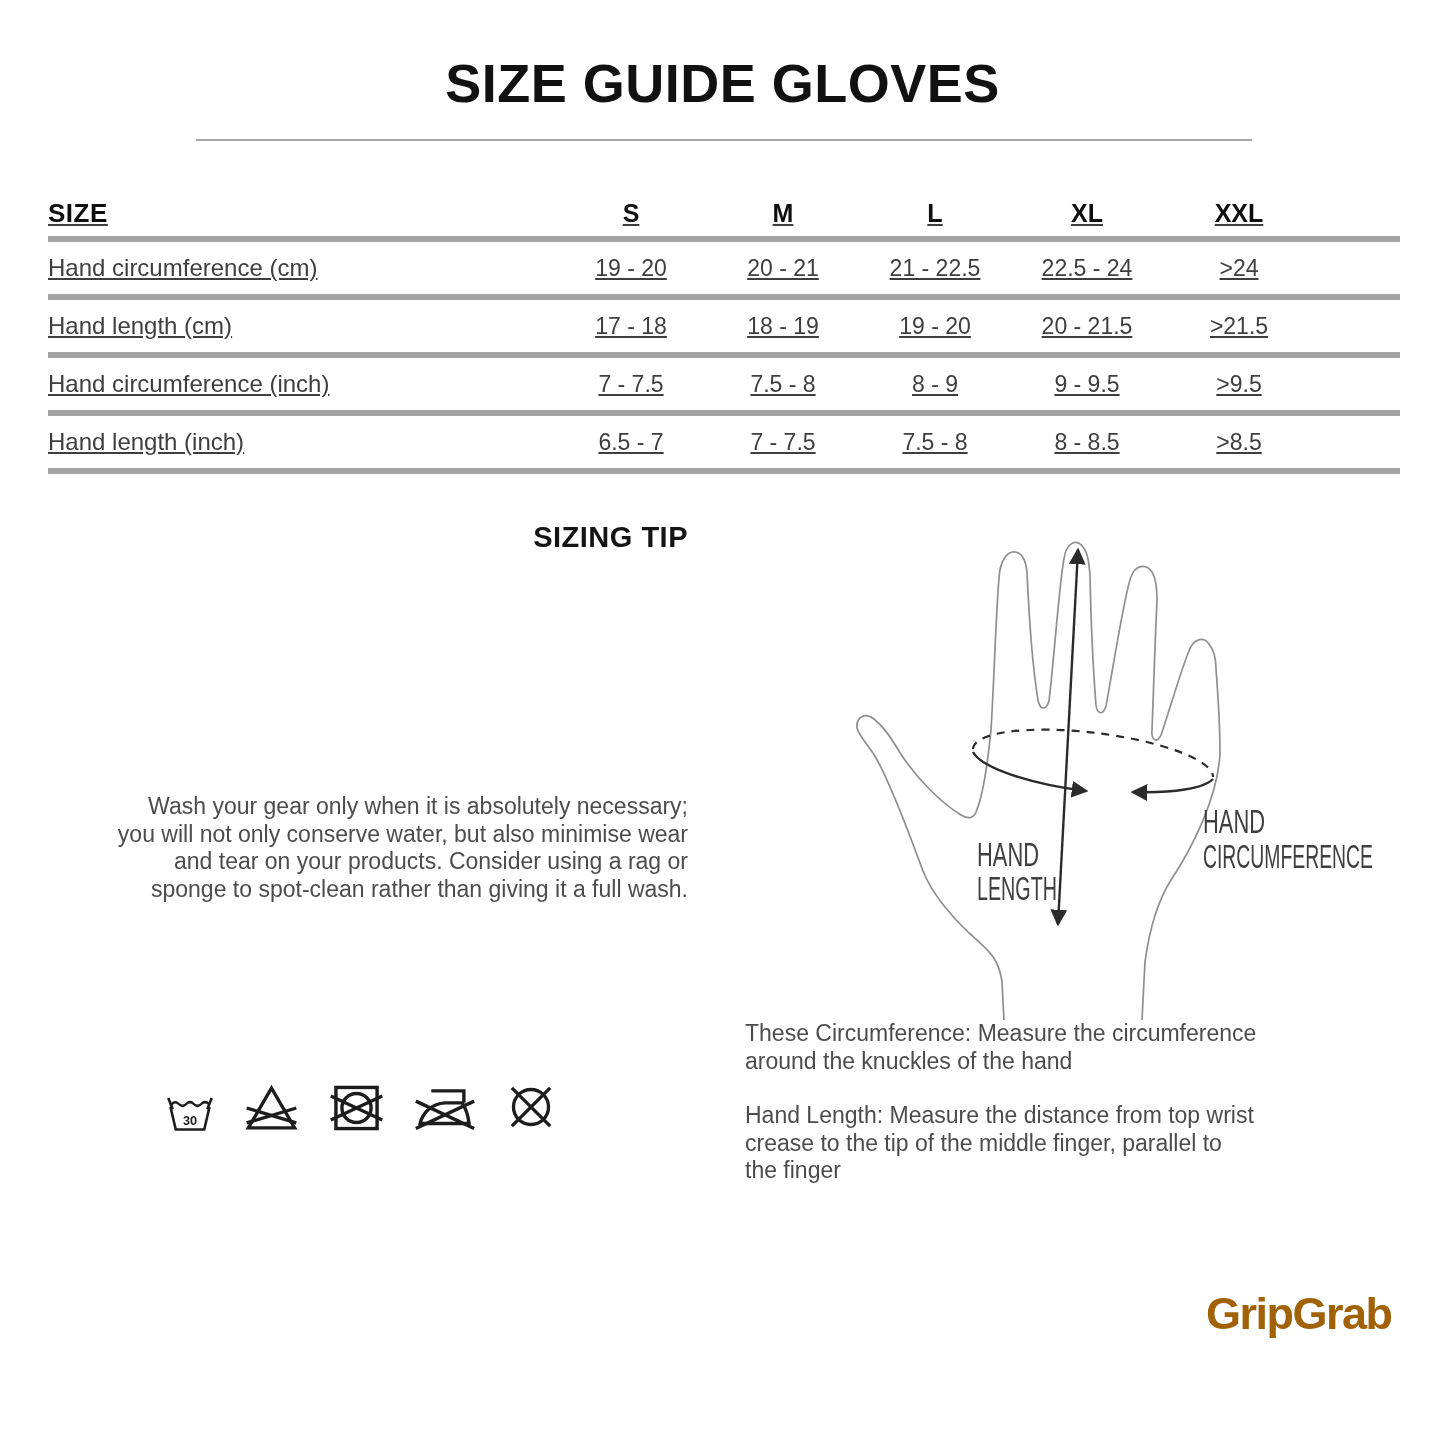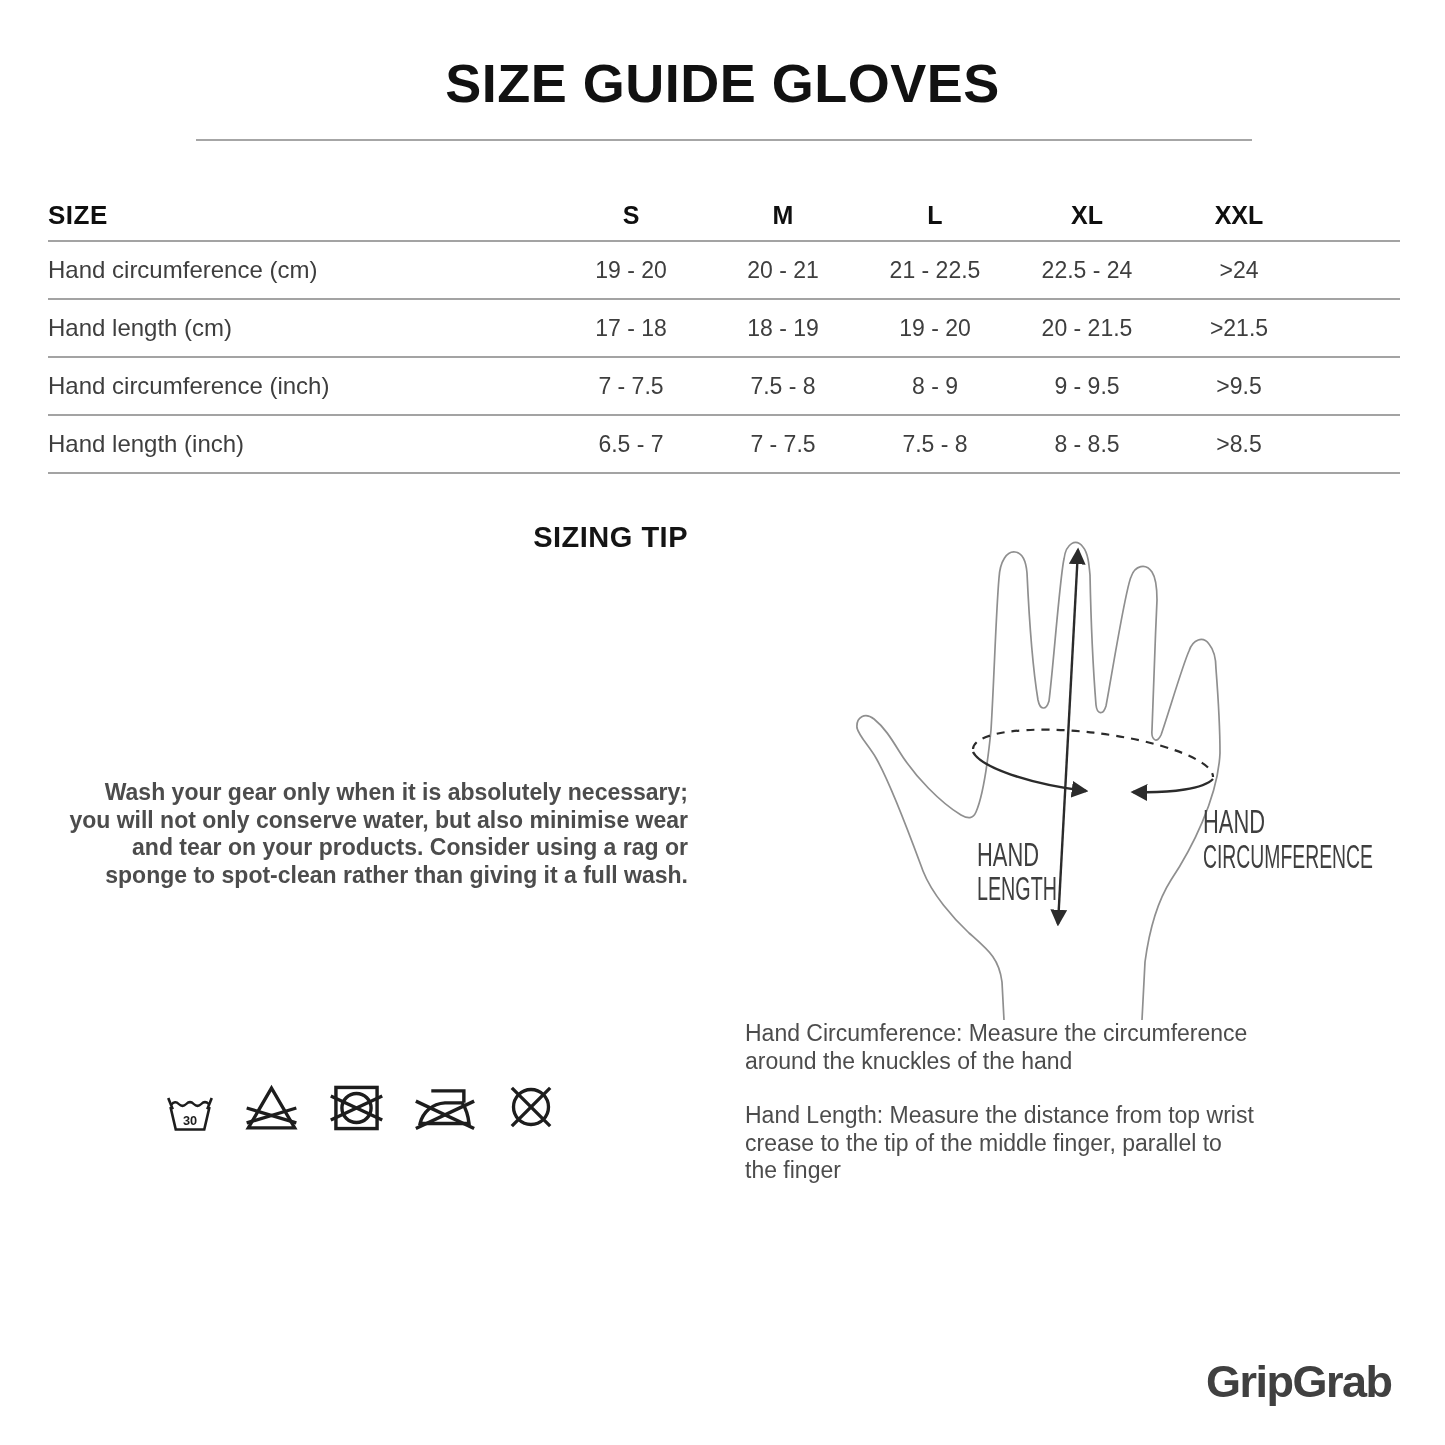"SIZE" .t-row { border-bottom: 2px solid #a3a3a3 -> 6px solid #a3a3a3; text-decoration: none -> underline }
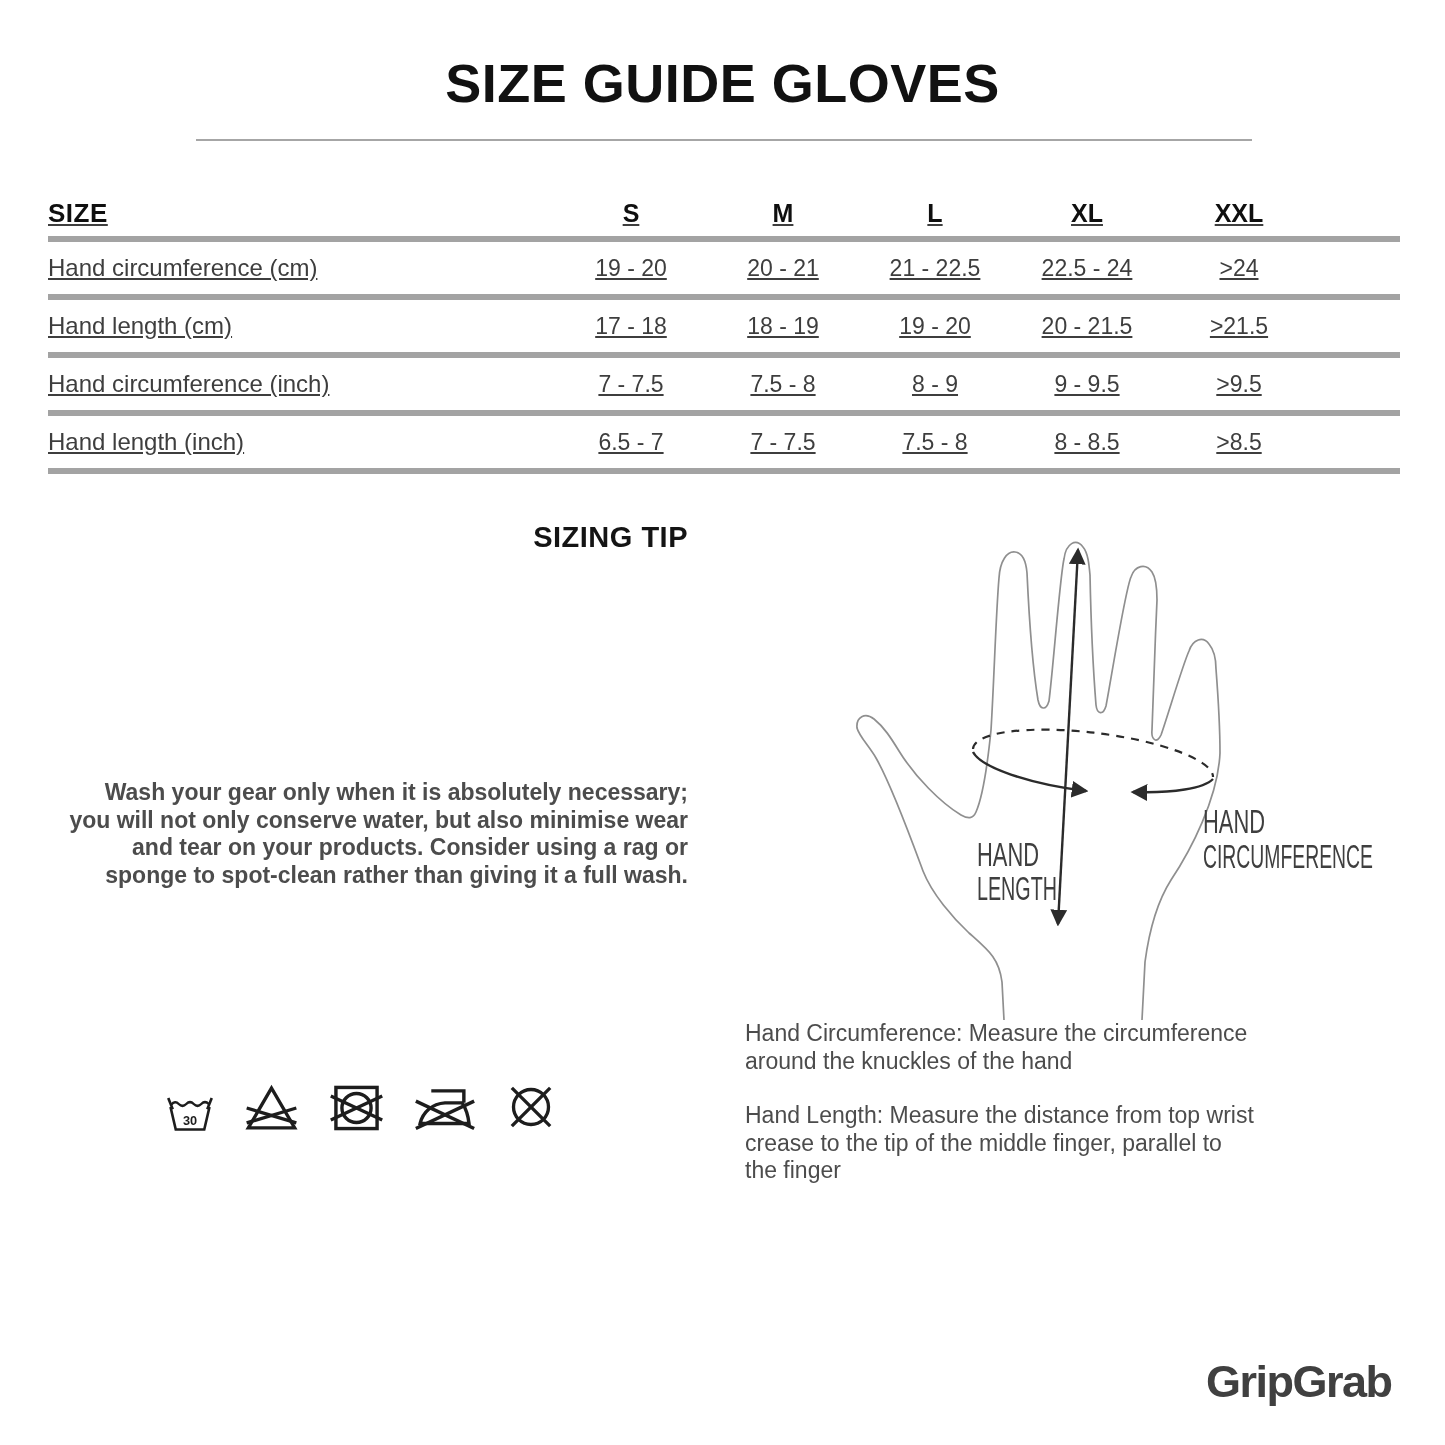"Wash your gear only when" .care .p2 { font-weight: bold -> none; margin-top: 26px -> 40px }
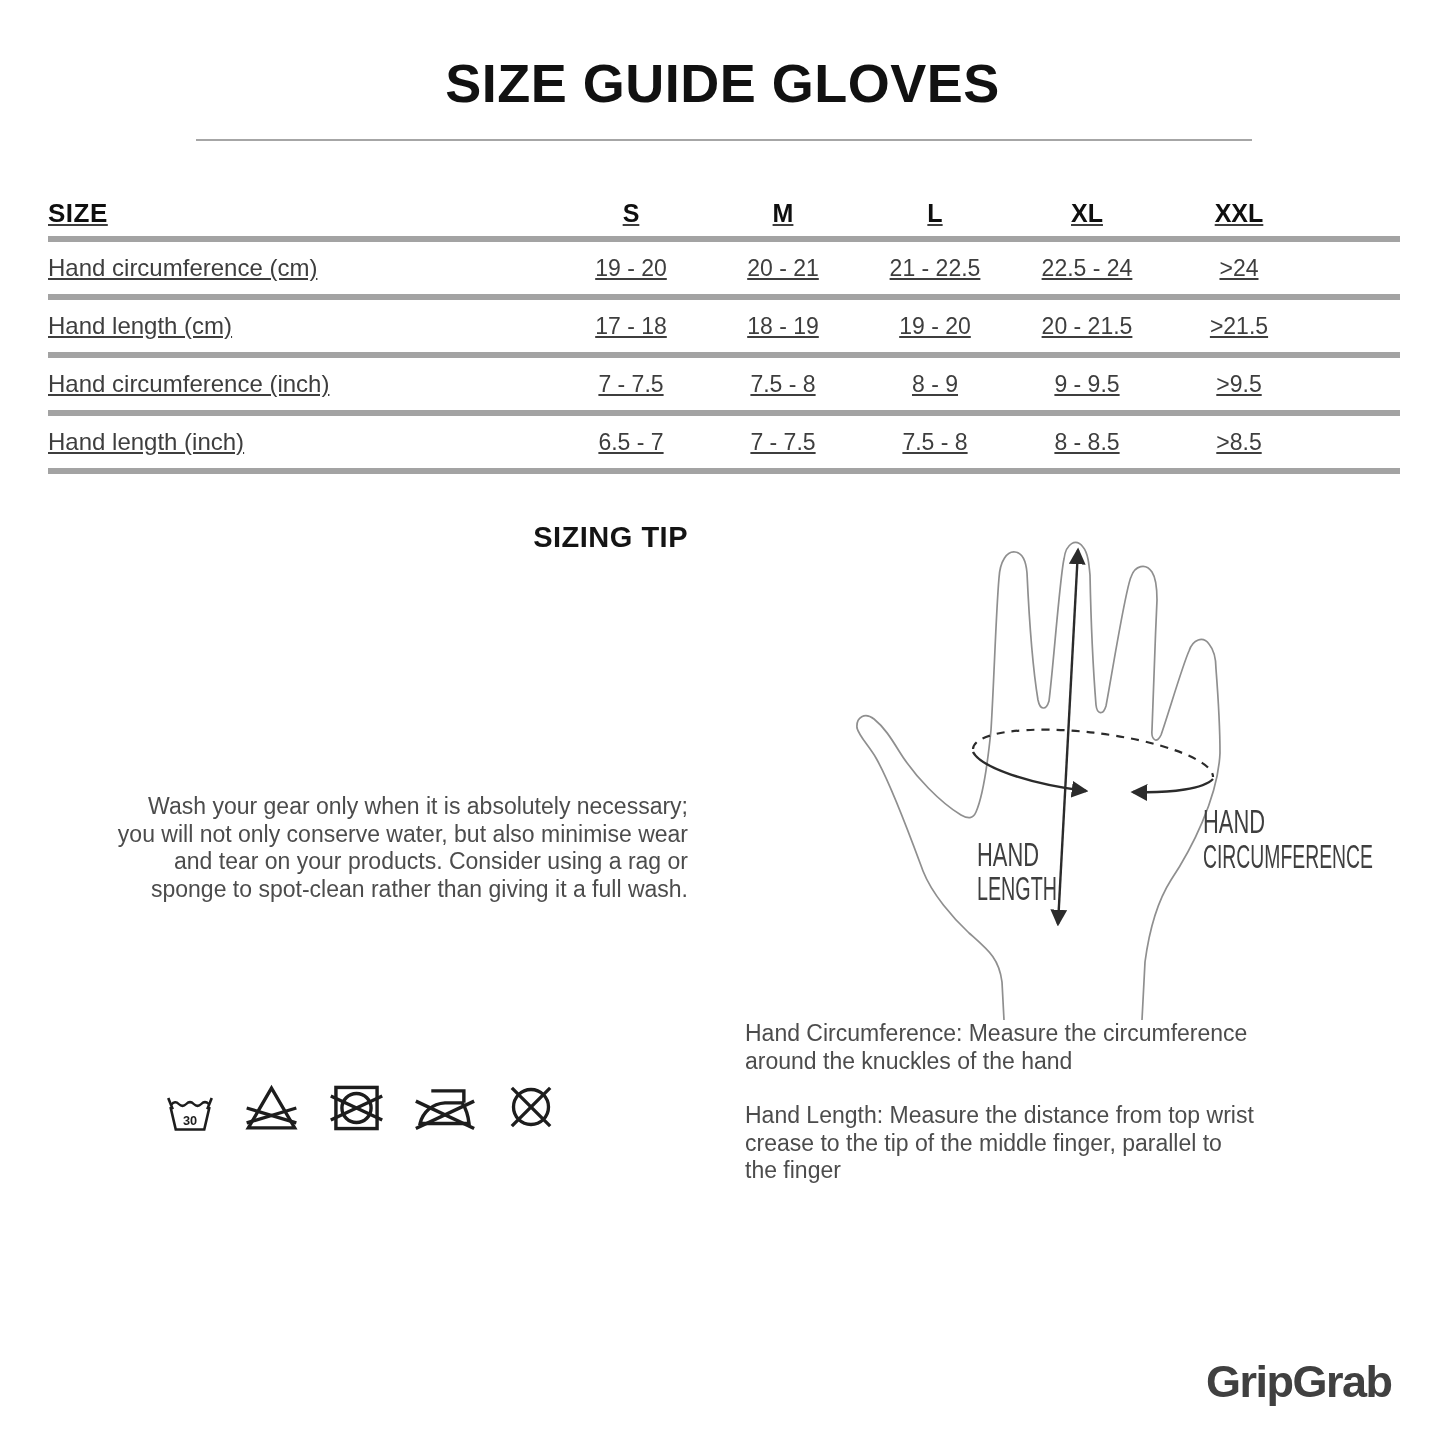"Hand Circumference: Measure the" p.body-p { text: Hand -> These }
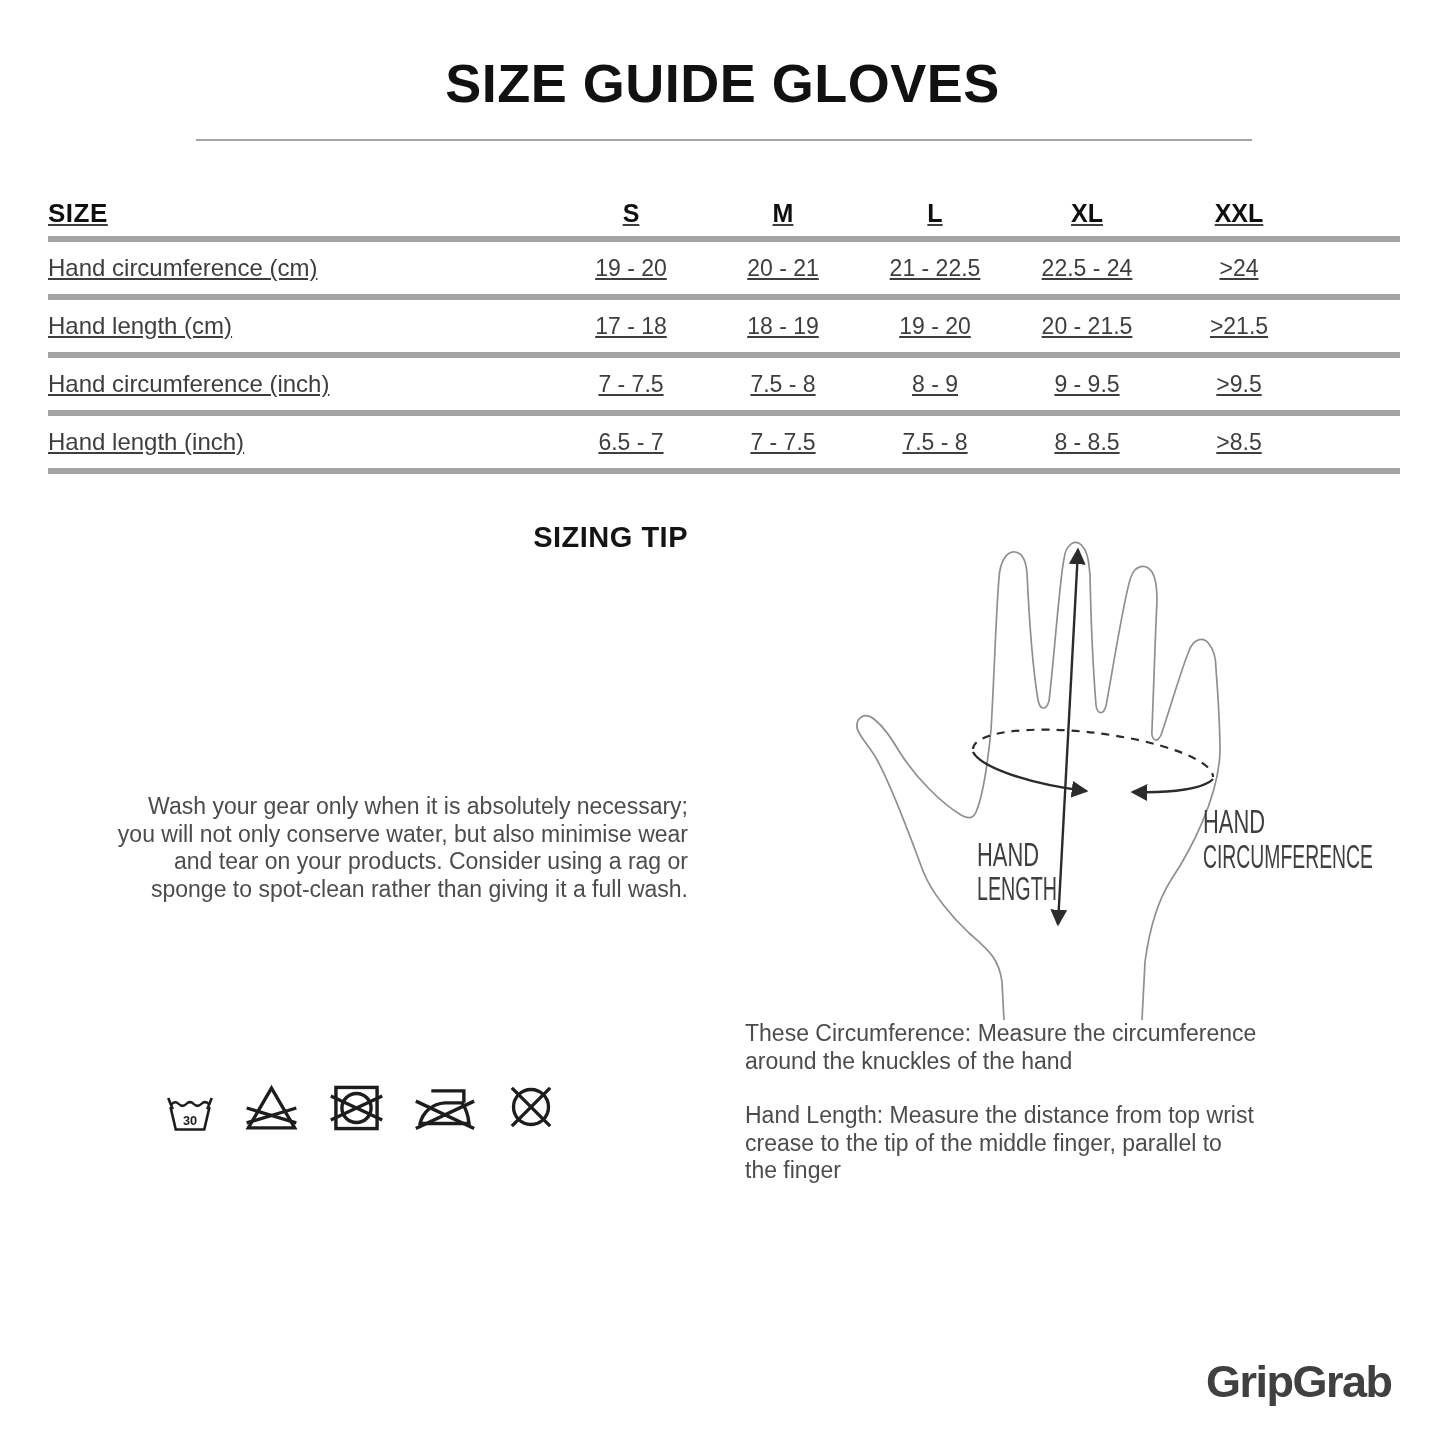"GripGrab" .logo { color: #404040 -> #a16207; top: 1356px -> 1288px }
